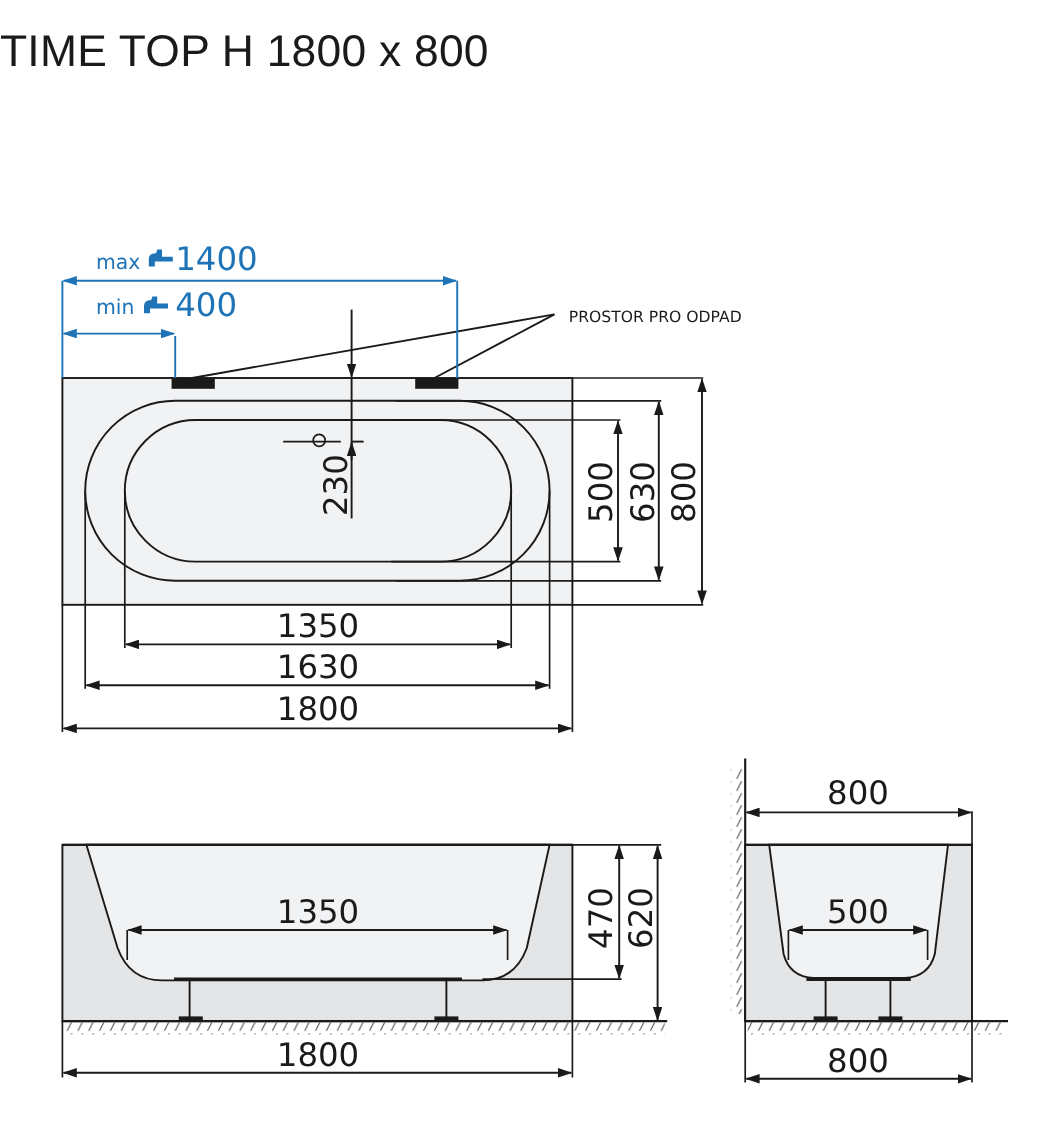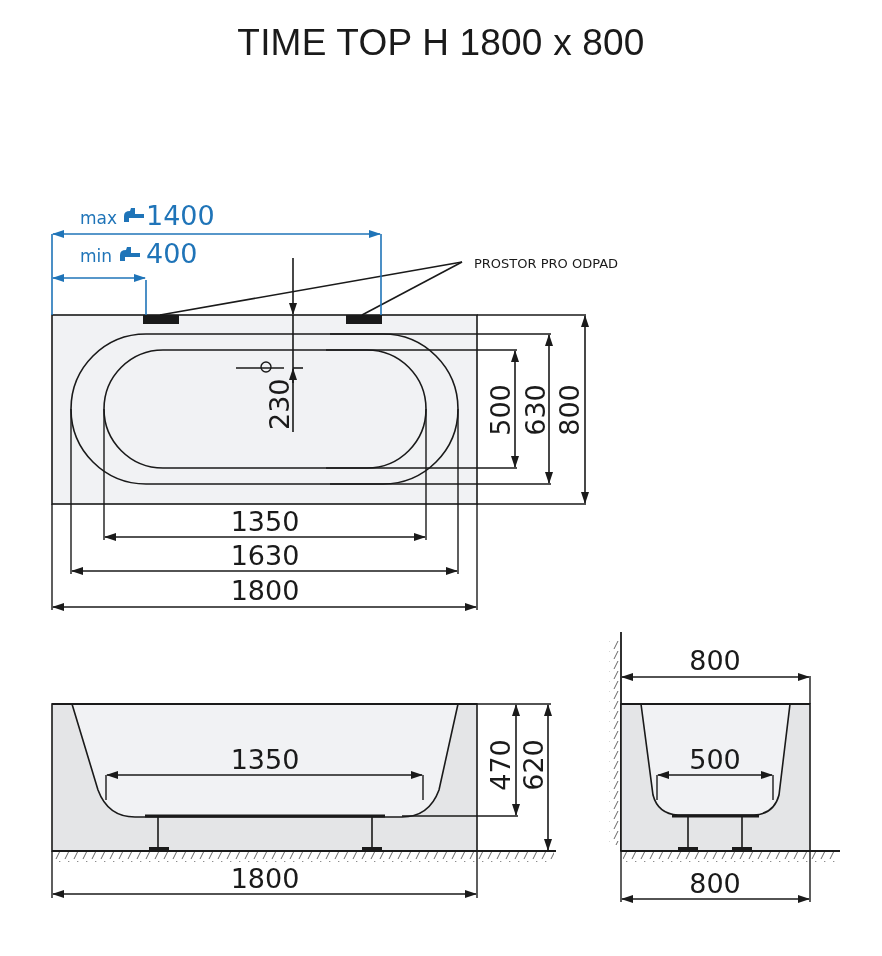"TIME TOP H 1800 x" .title { text-align: center -> left }
